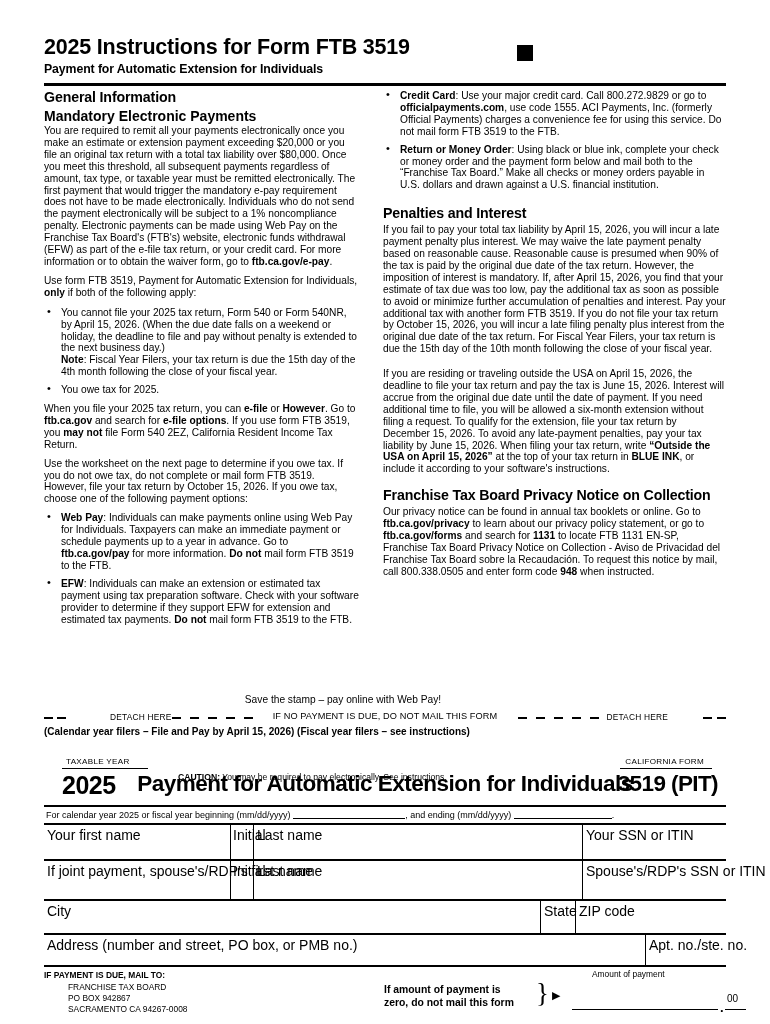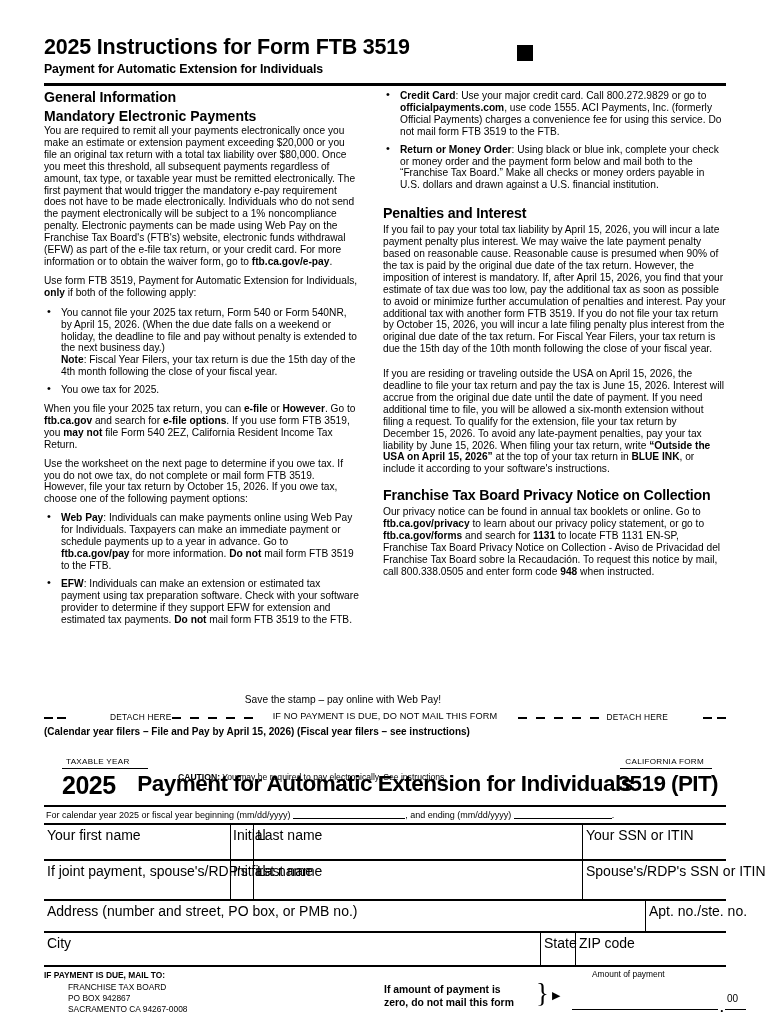"Address (number and street, PO" div.grid-row { order: before "City" -> after "City" }
